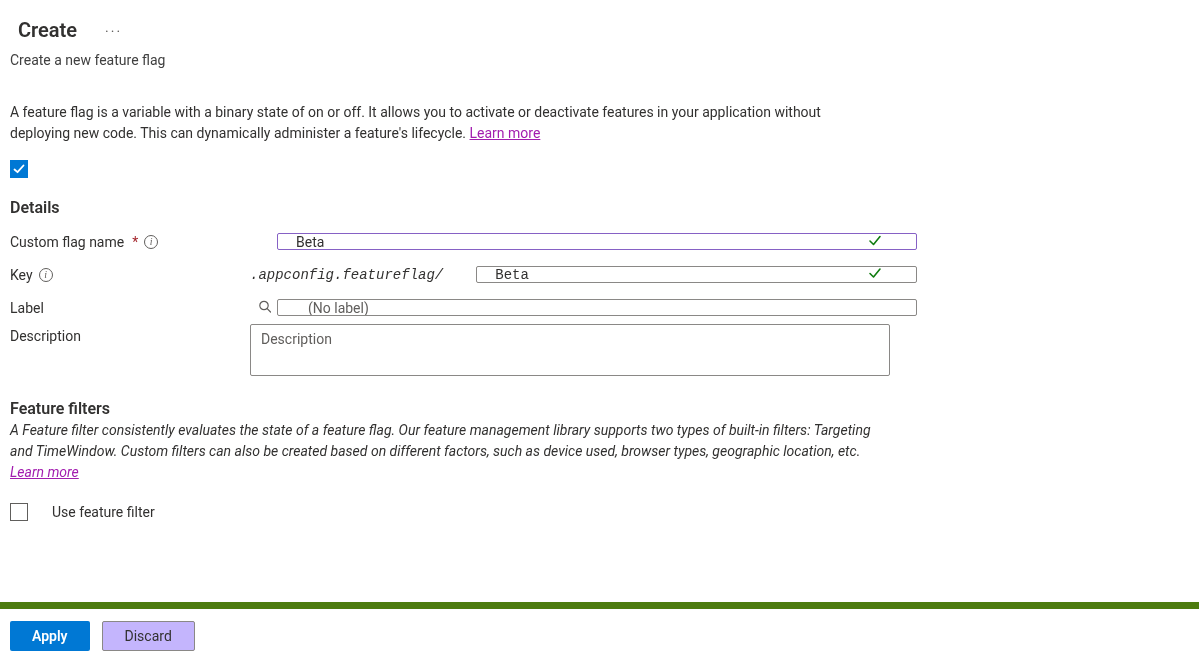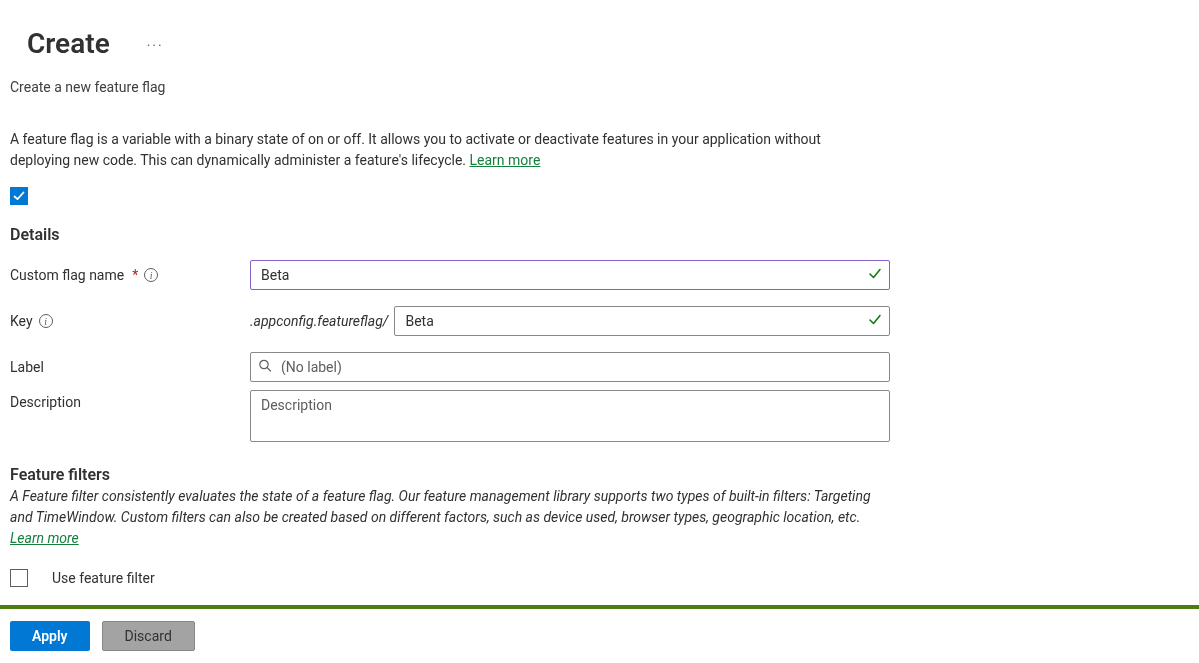"Create" .page-title { font-size: 28px -> 20px; margin: 17px -> 8px }
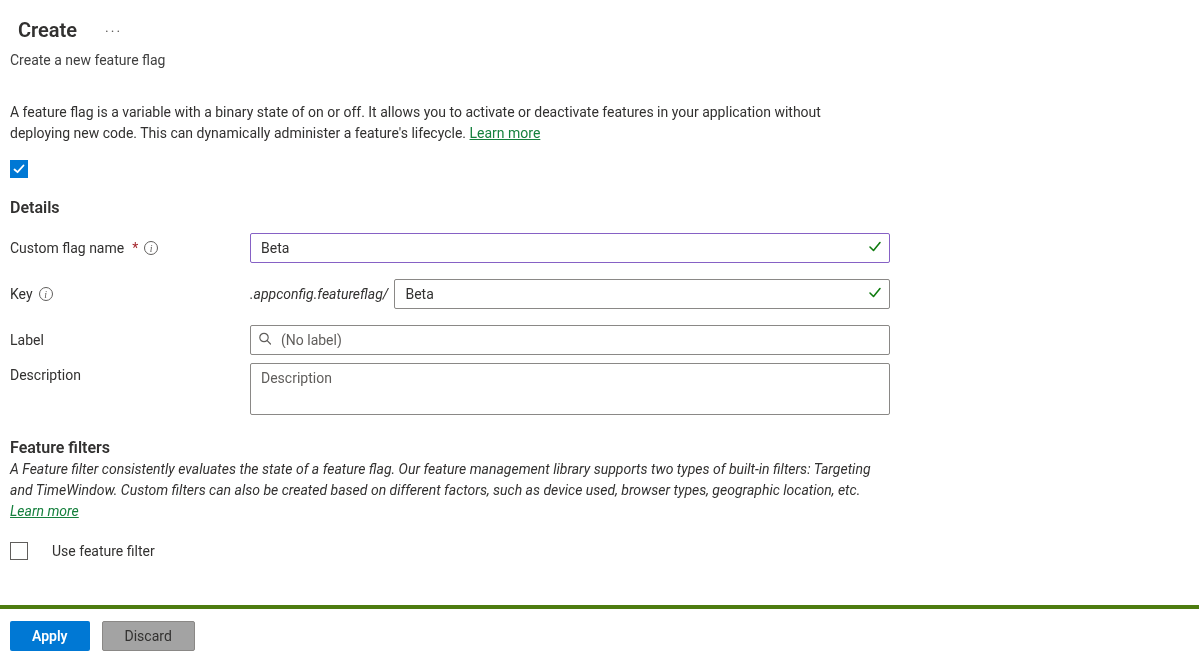"Learn more" a.link { color: #15803d -> #a21caf }
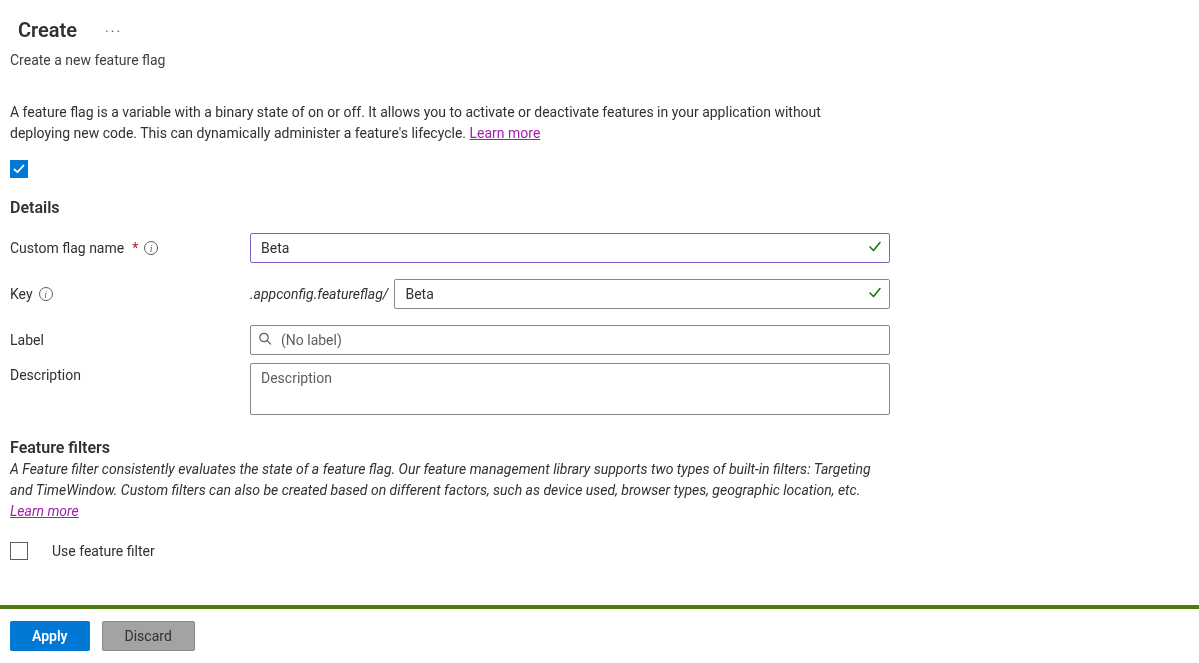"Beta" .text-input { height: 30px -> 17px; margin-left: none -> 27px; padding: 0 32px 0 10px -> 0 32px 0 18px }
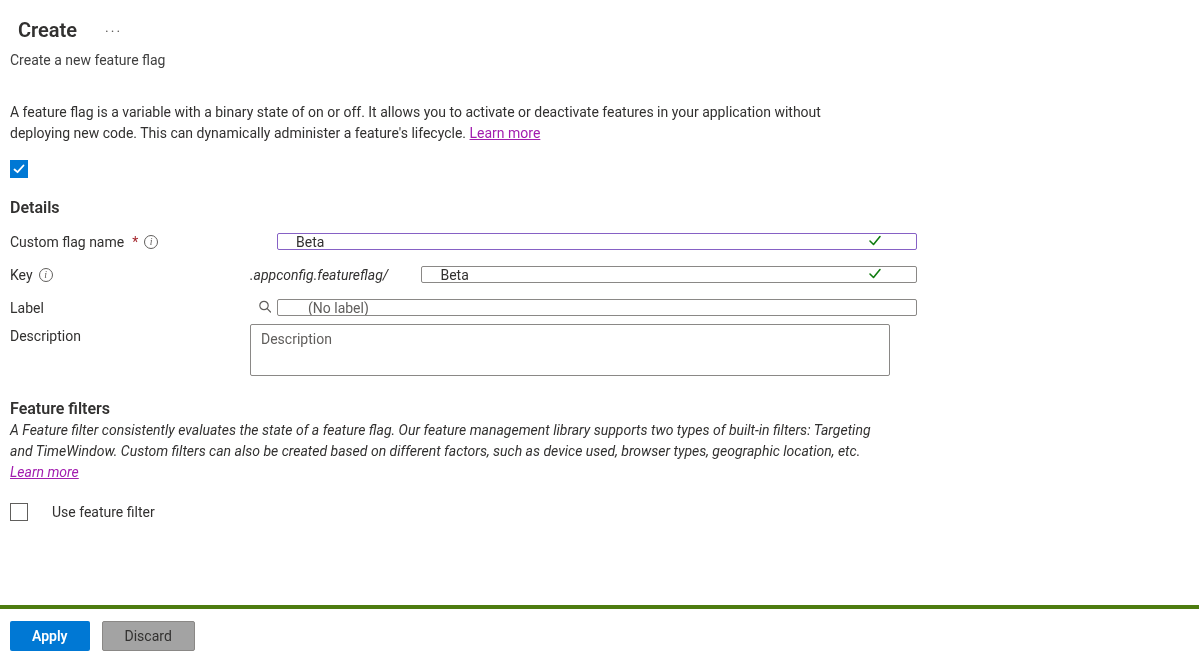".appconfig.featureflag/" .key-row { font-family: none -> Liberation Mono, monospace }
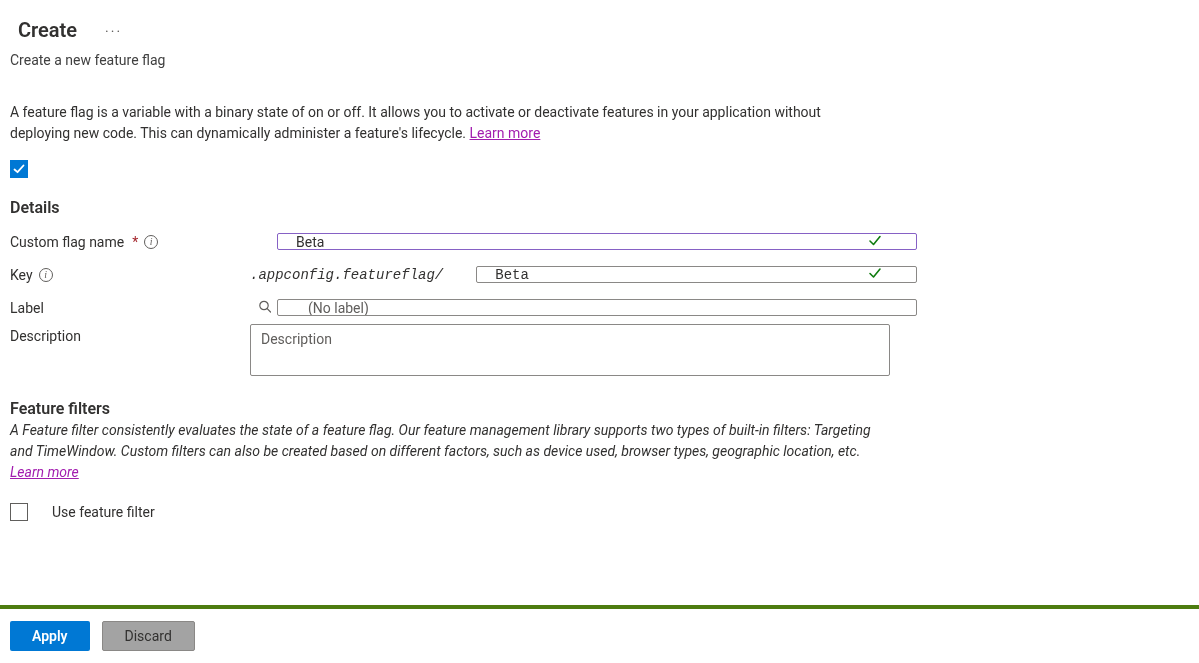"Apply" .footer { border-top: 4px solid #4d7c0f -> 7px solid #4d7c0f }
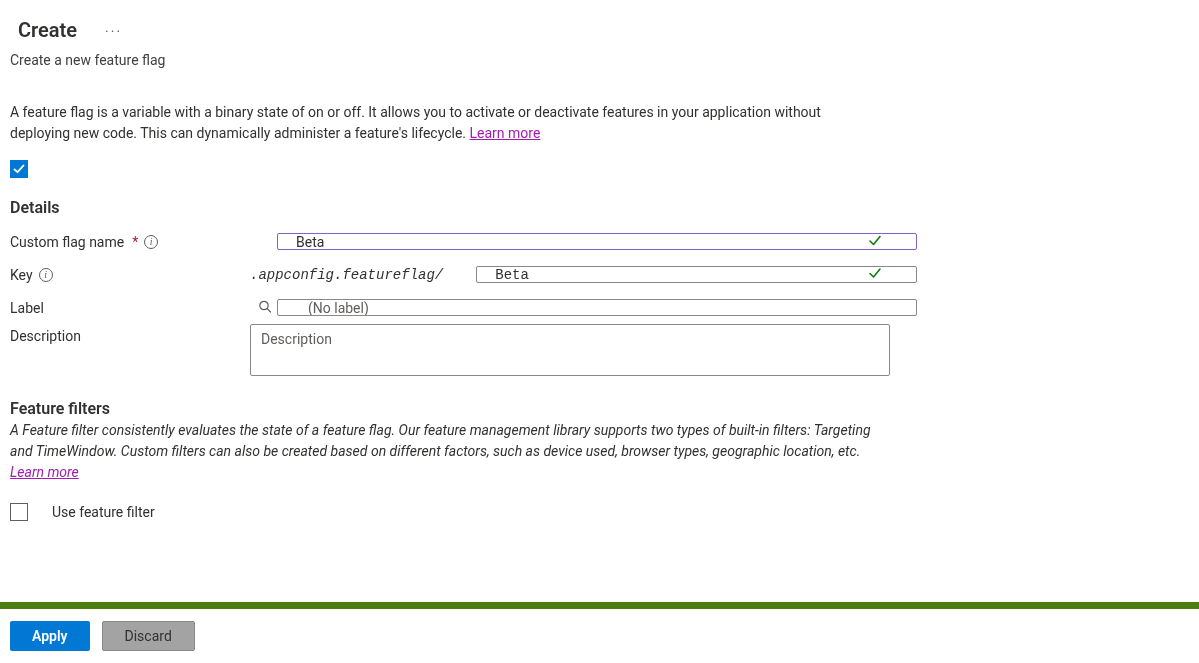"Discard" .btn-secondary { background: #a3a3a3 -> #c4b5fd }
